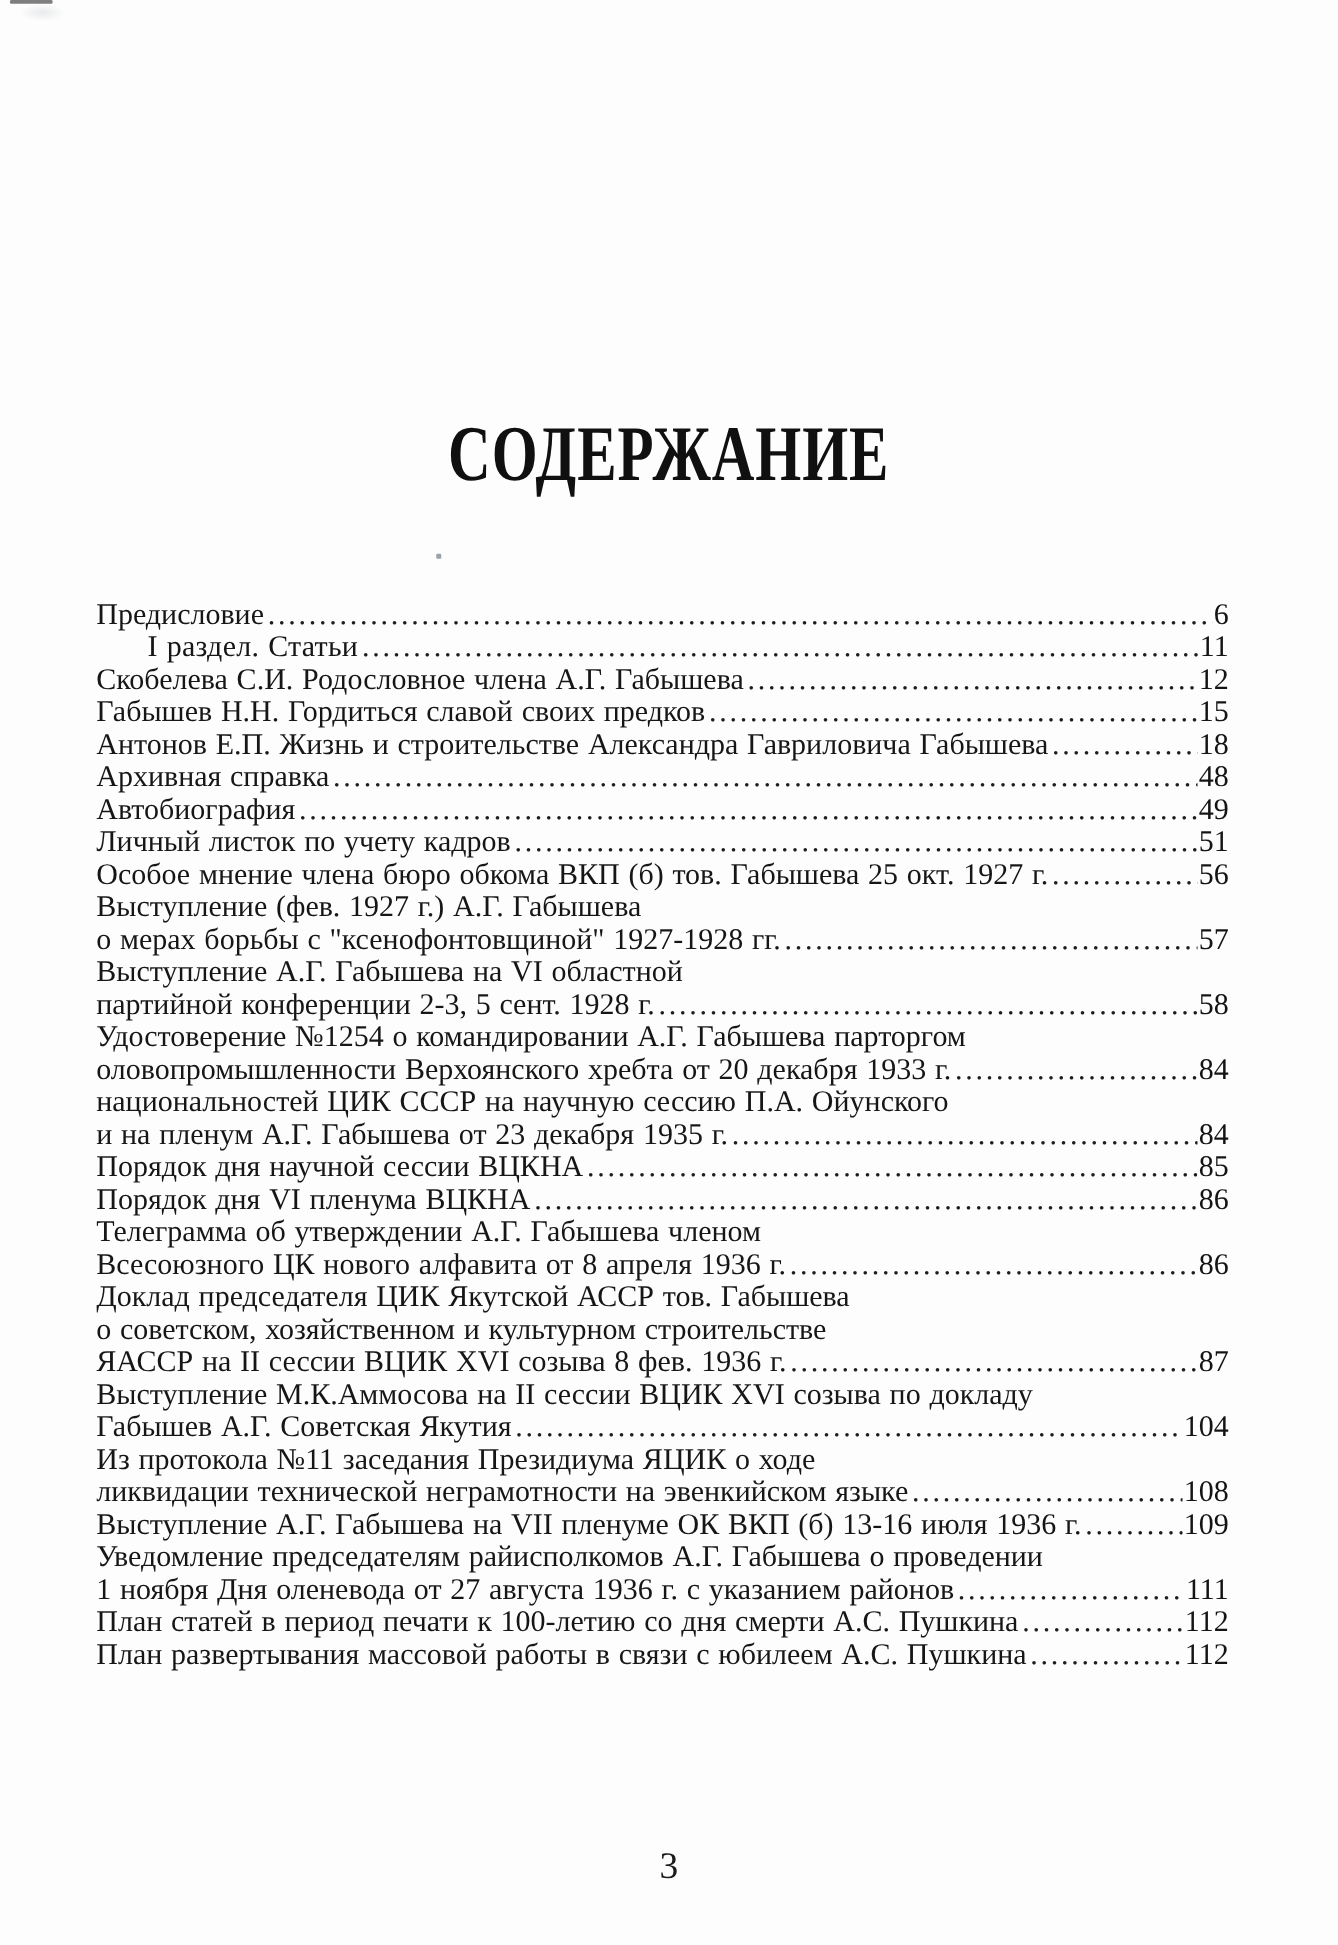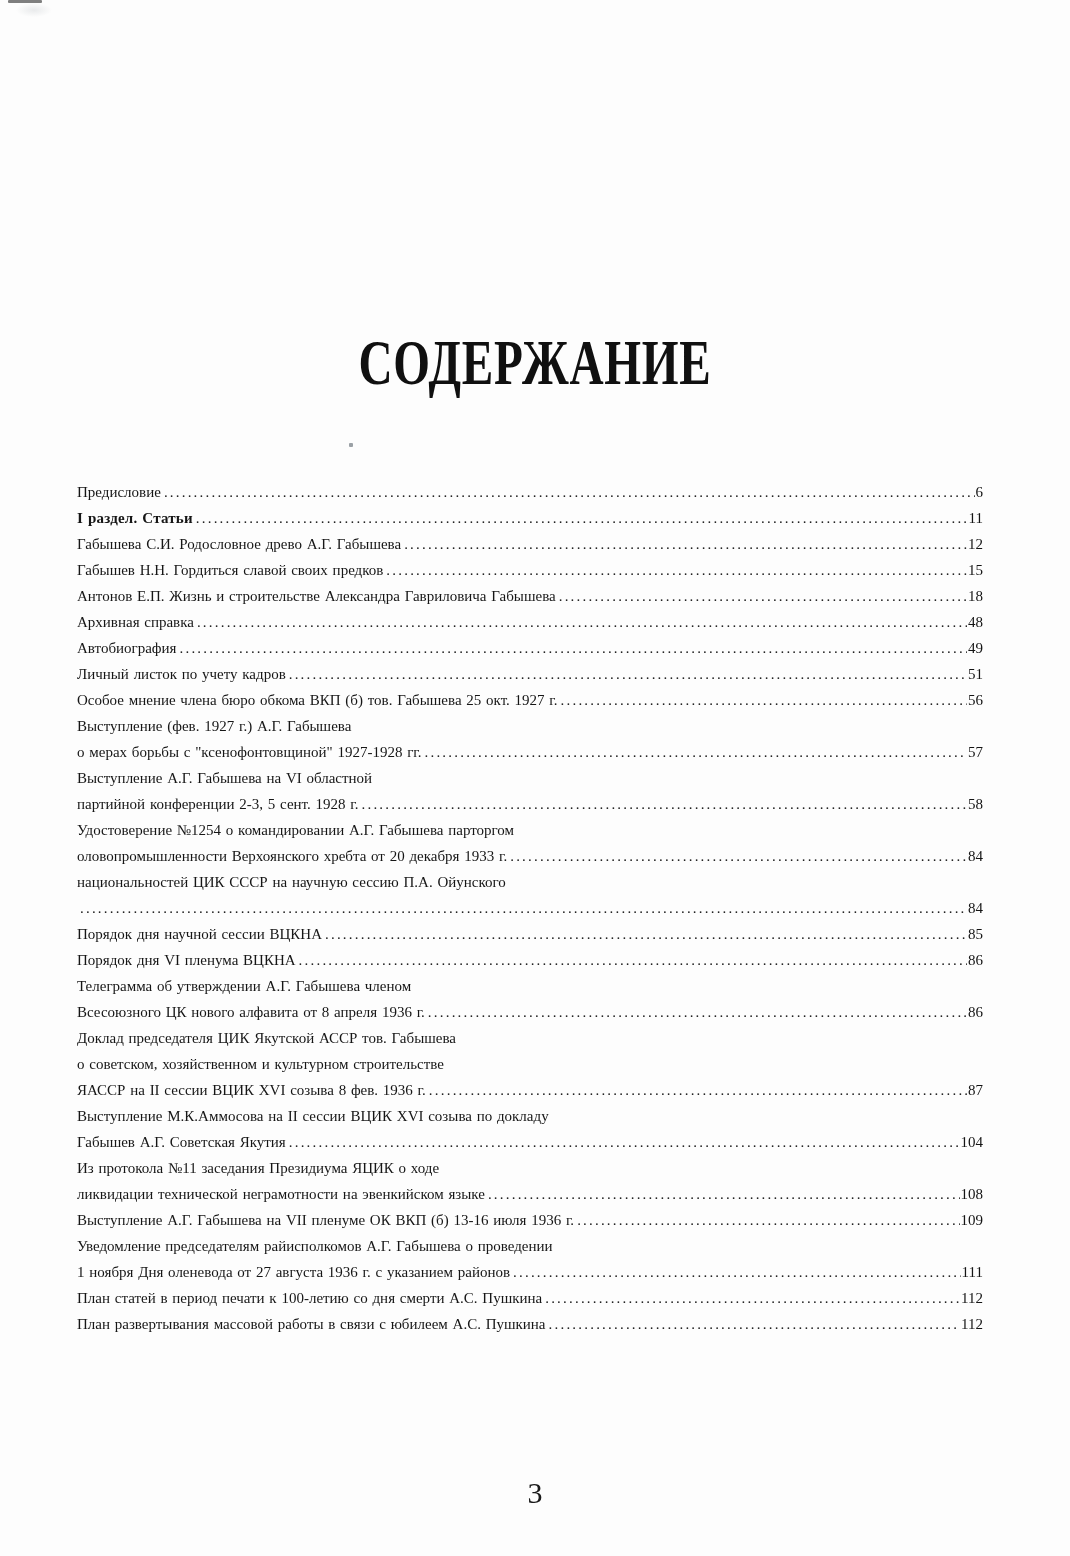"Предисловие" .toc-row { font-size: 15px -> 24px }
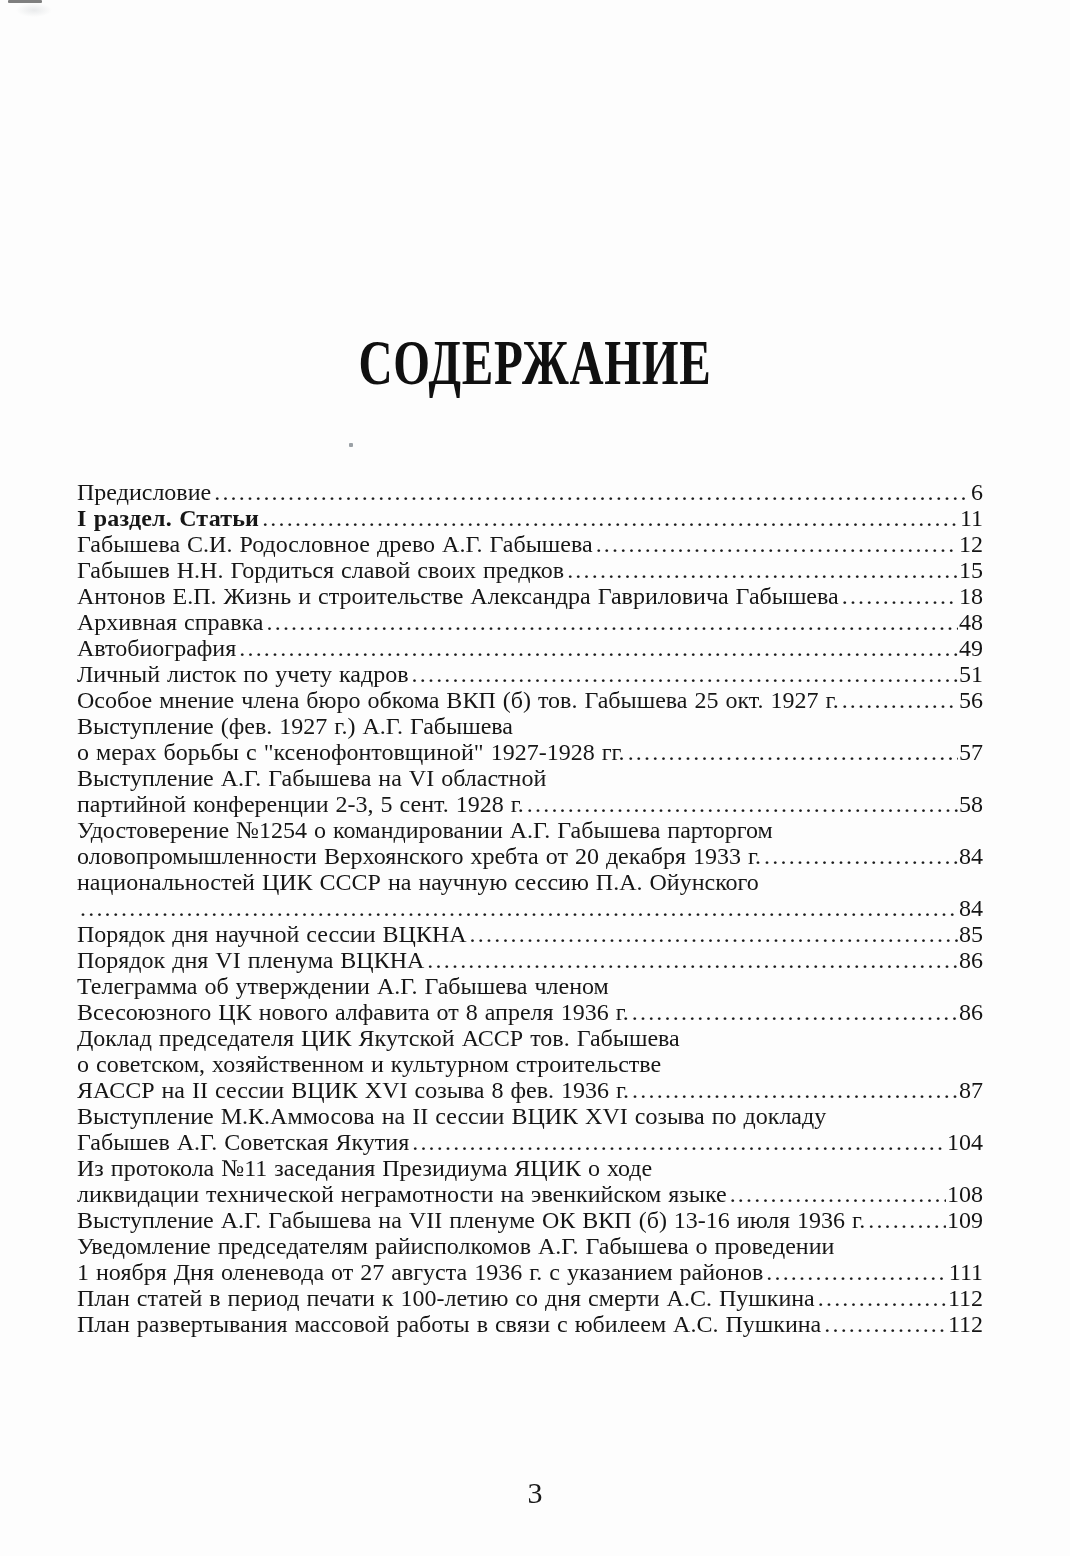"I раздел. Статьи" .toc-row.bold .entry-text { font-weight: 700 -> 400; margin-left: none -> 41px }
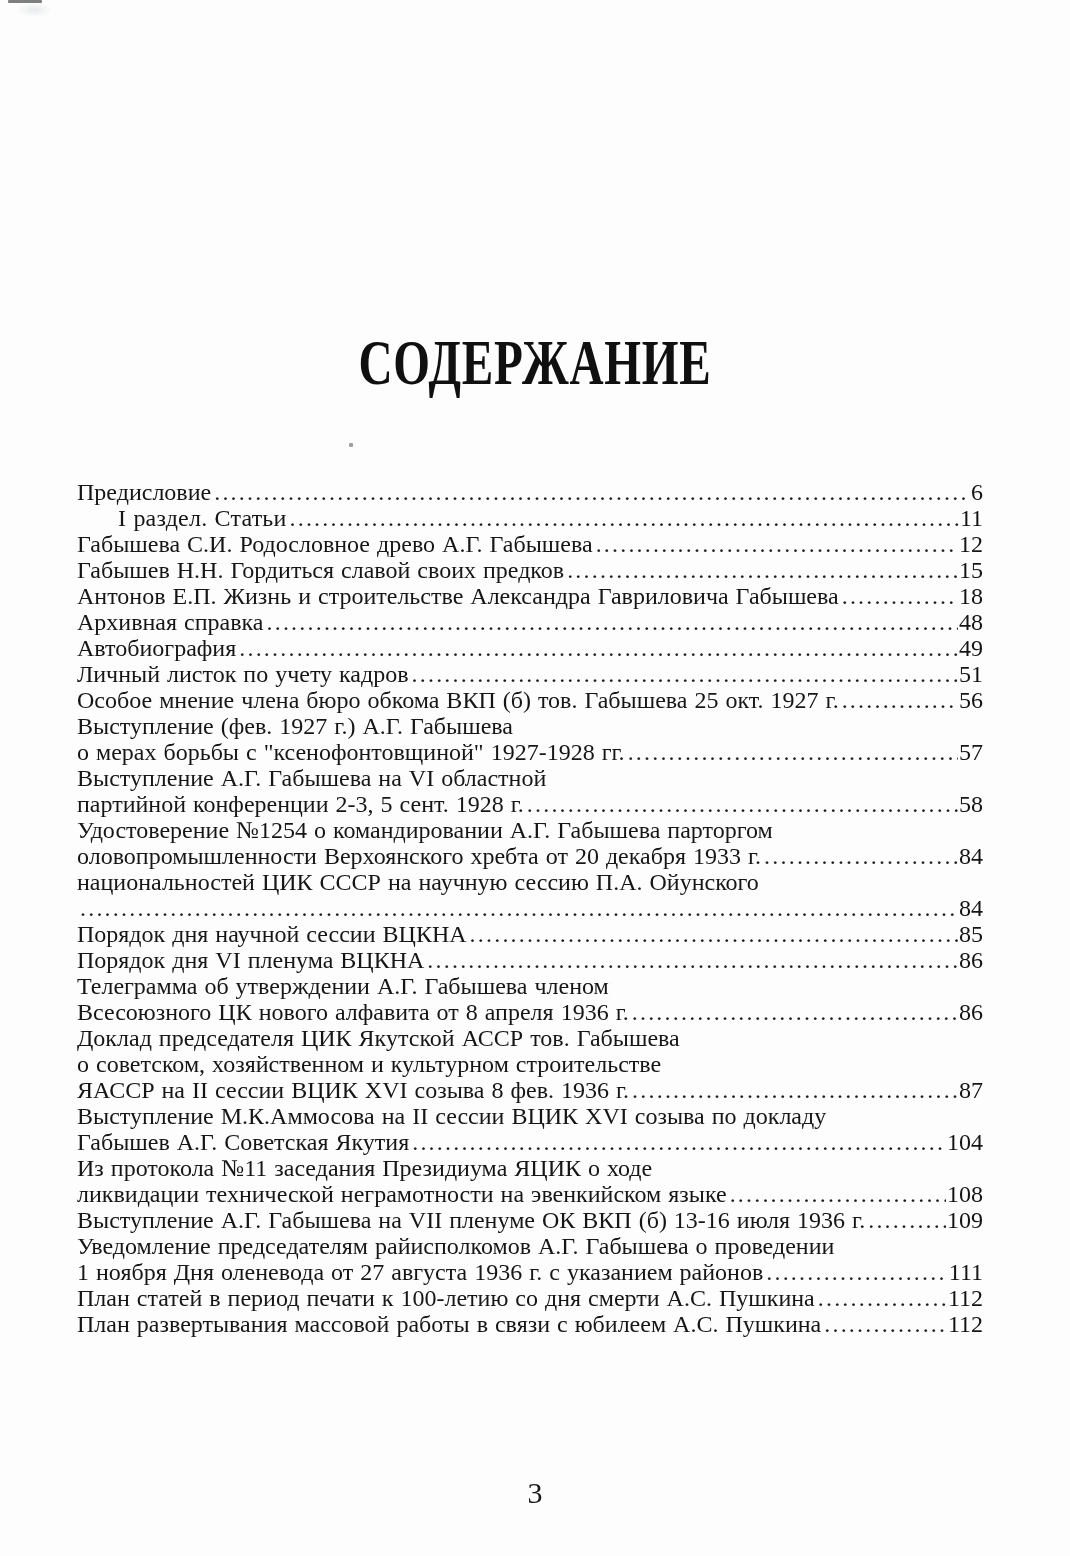"Габышева С.И. Родословное древо А.Г." span.entry-text { text: Габышева С.И. Родословное древо -> Скобелева С.И. Родословное члена }
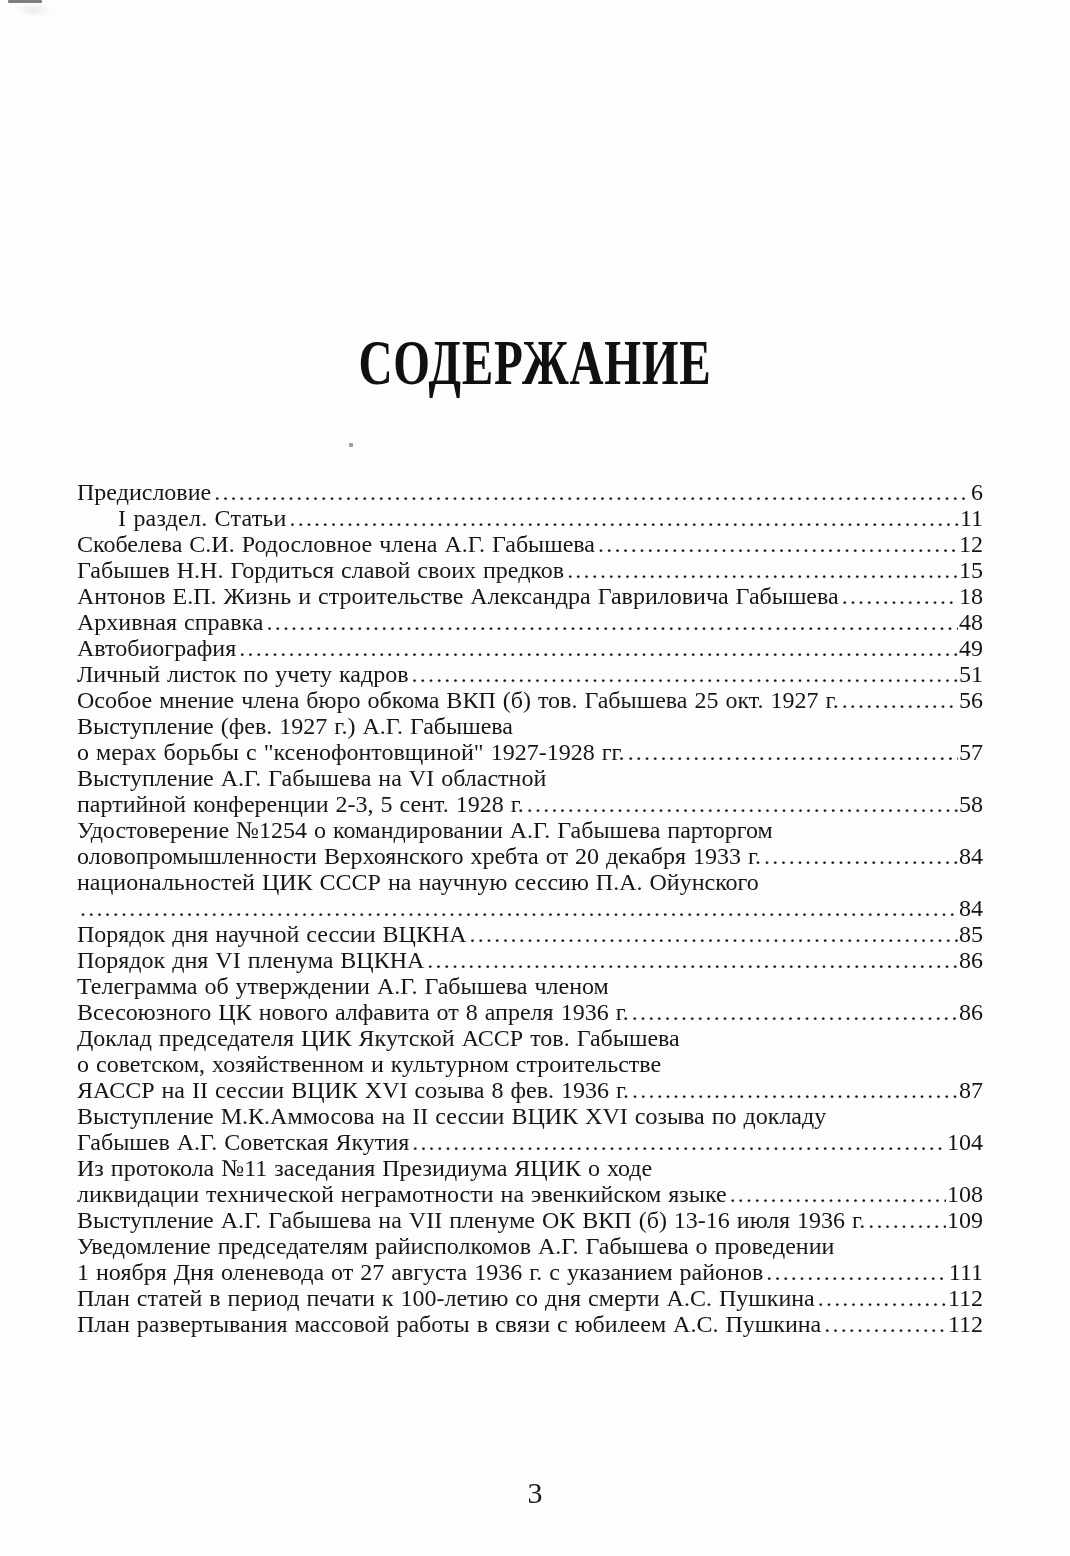"и на пленум А.Г. Габышева" span.entry-text { html: none -> <span>и на пленум А.Г. Габышева от 23 декабря 1935 г.</span> }
